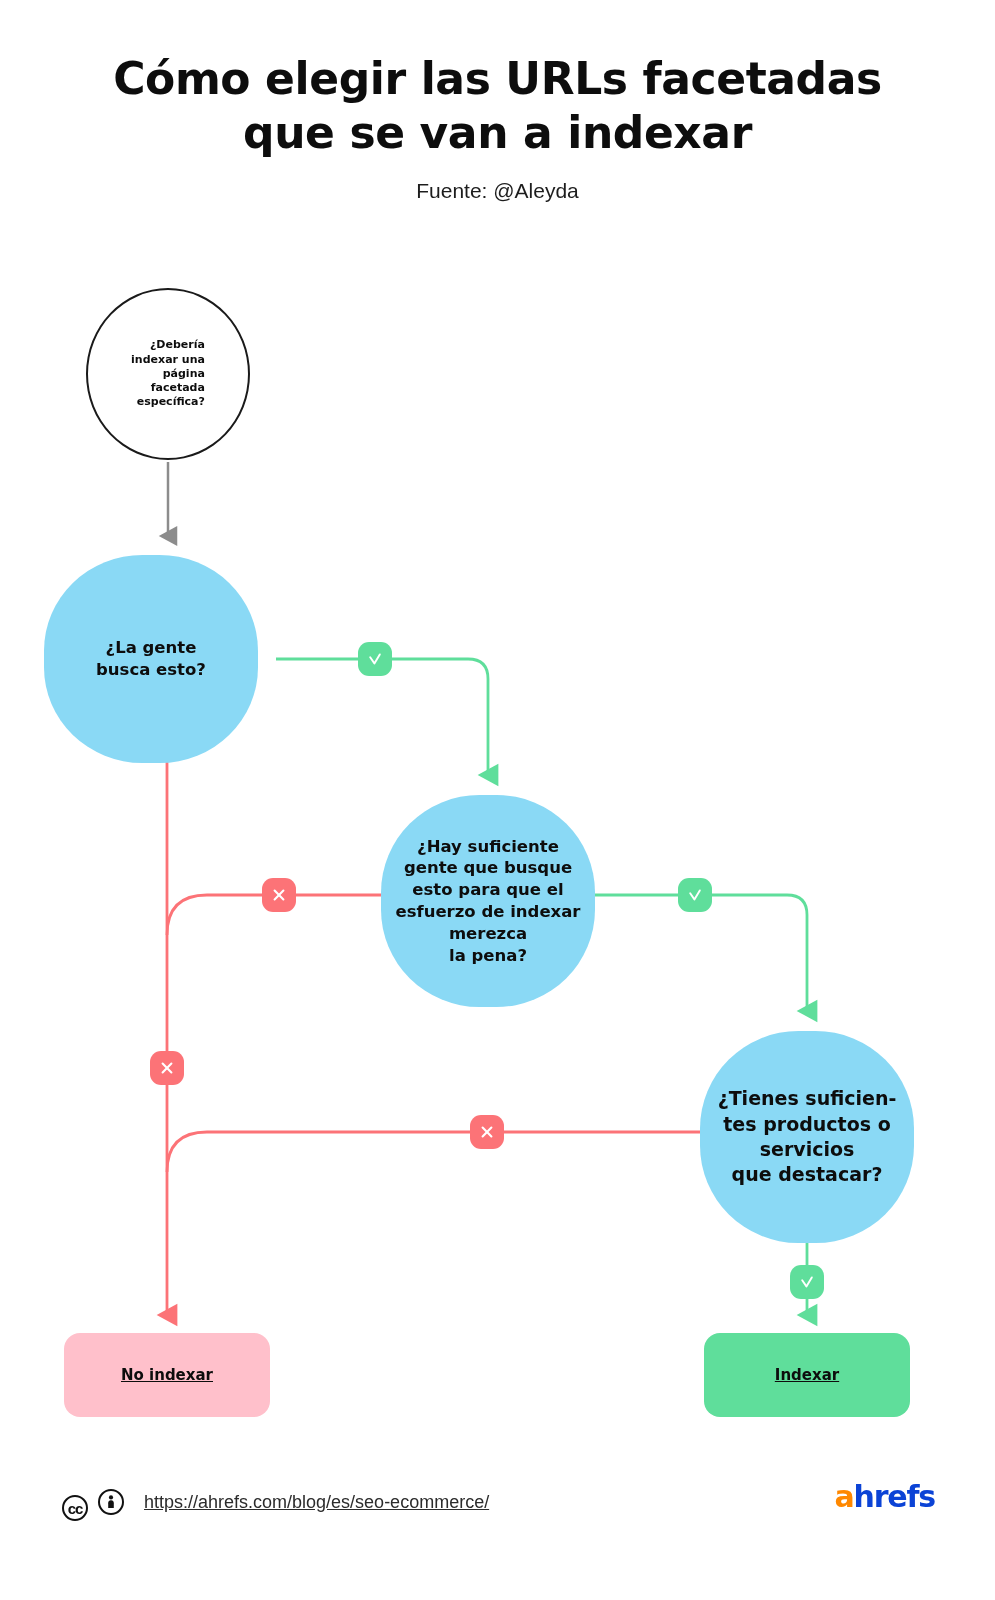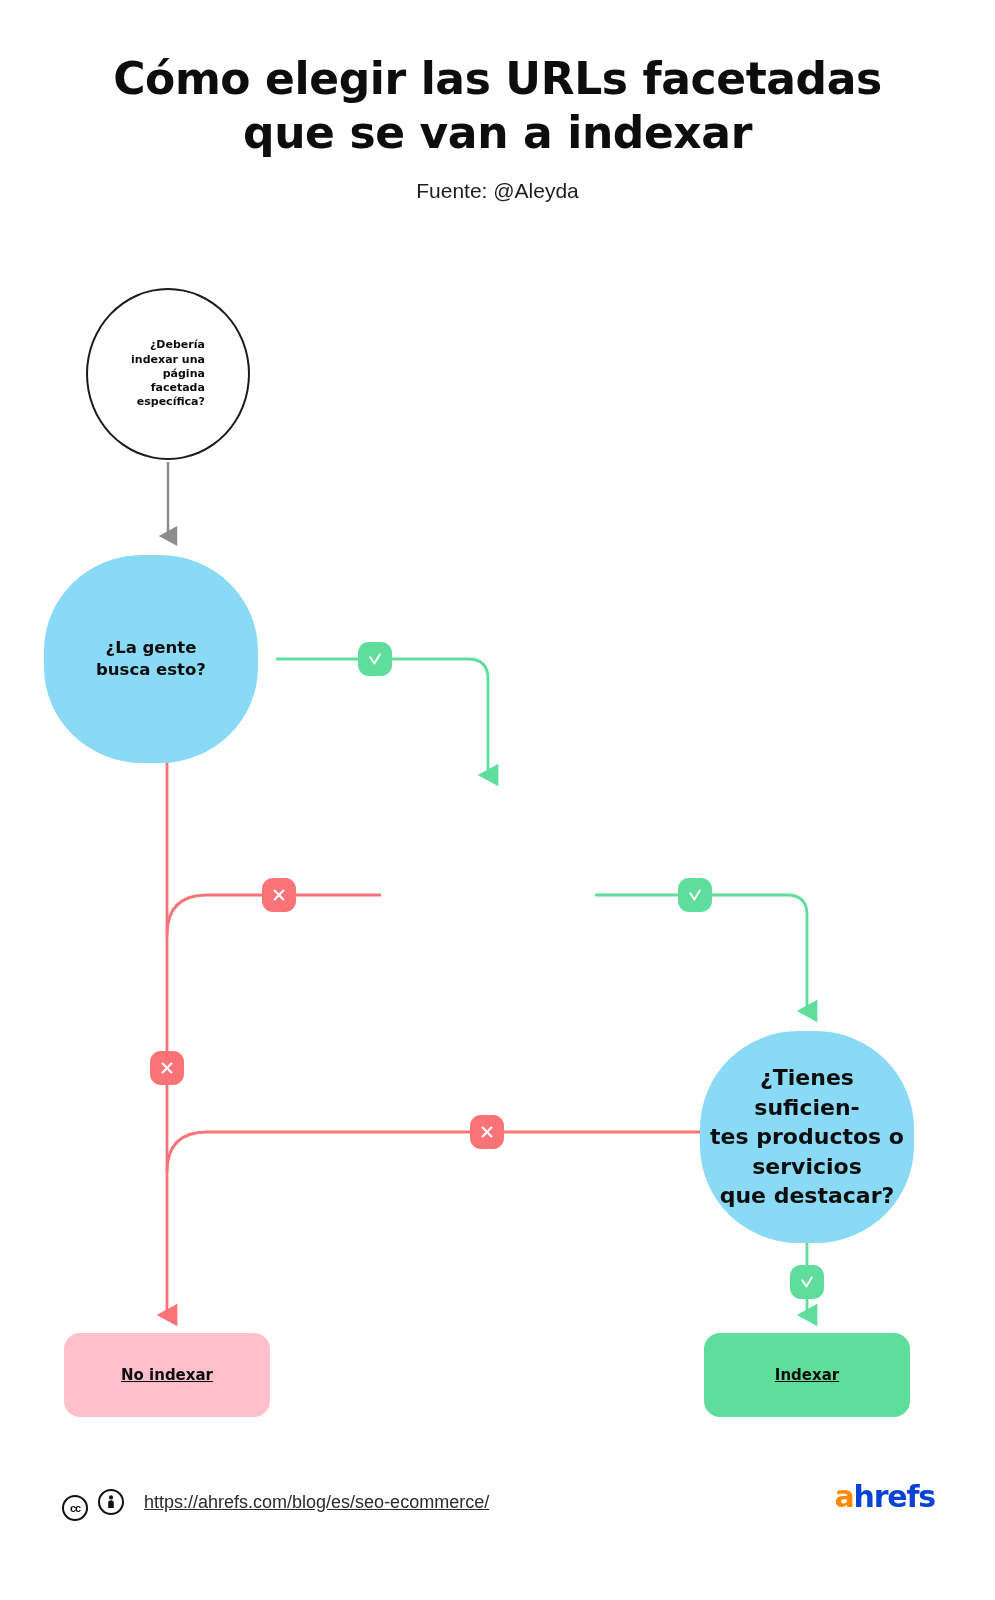"¿Hay suficiente" div.node { html: none -> <div> <span>¿Hay suficiente gente que busque esto para que el esfuerzo de indexar merezca la pena?</span> </div> }
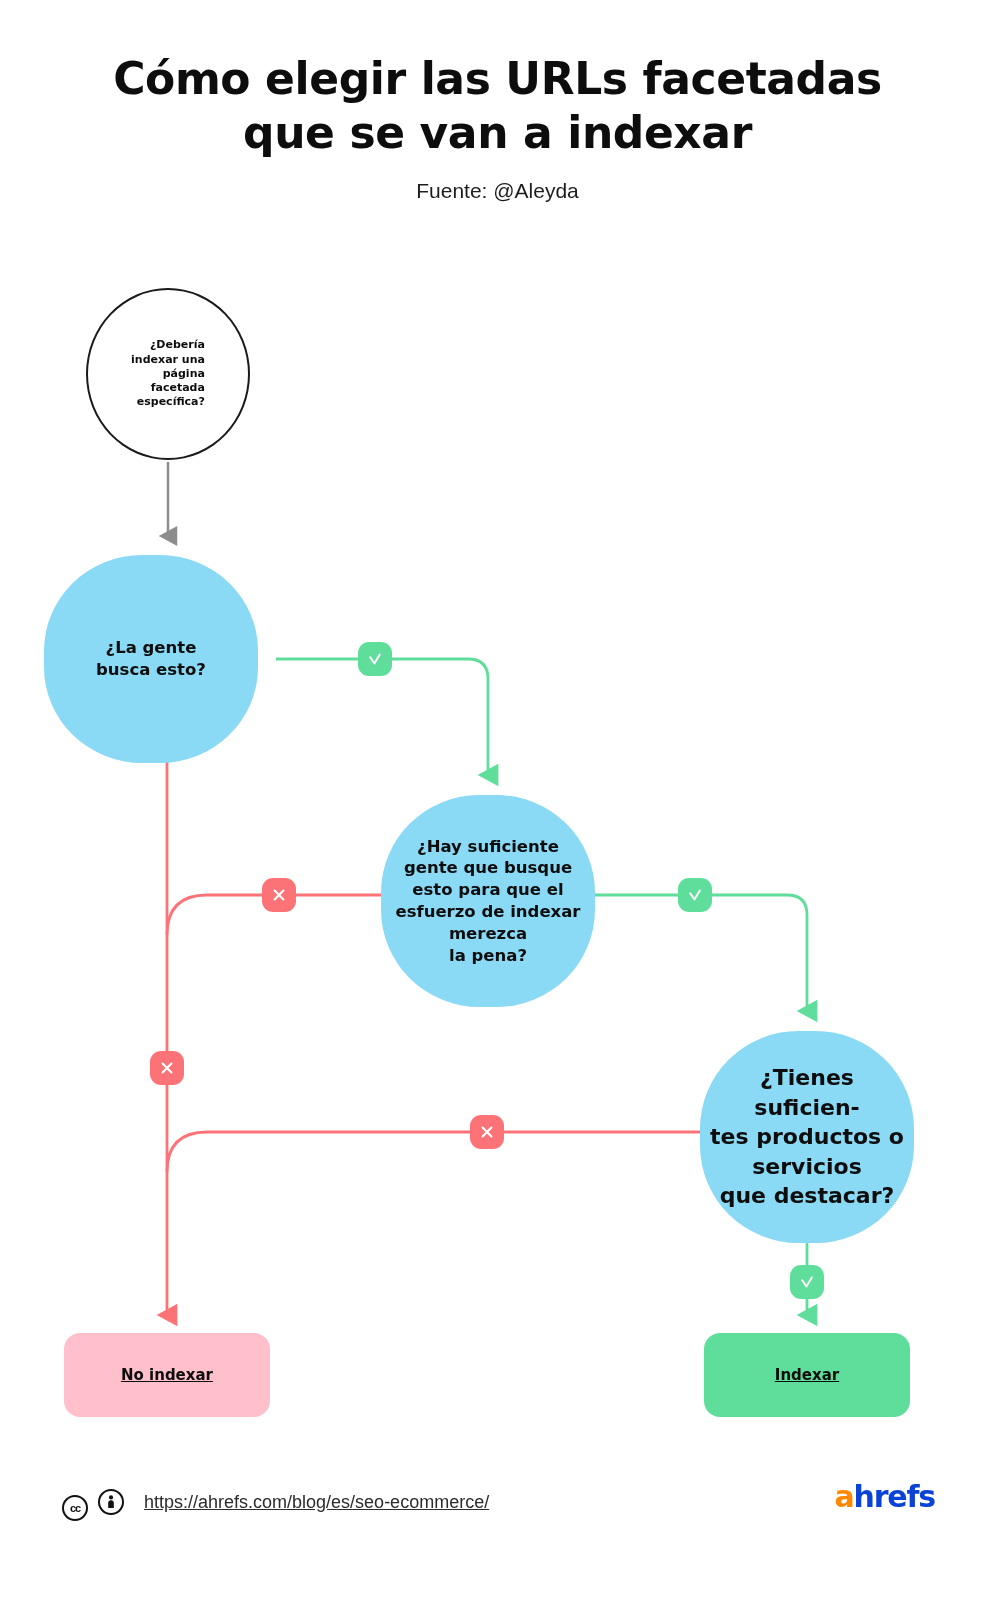"¿Tienes suficien-" .d3 .node-text { font-size: 22px -> 19px }
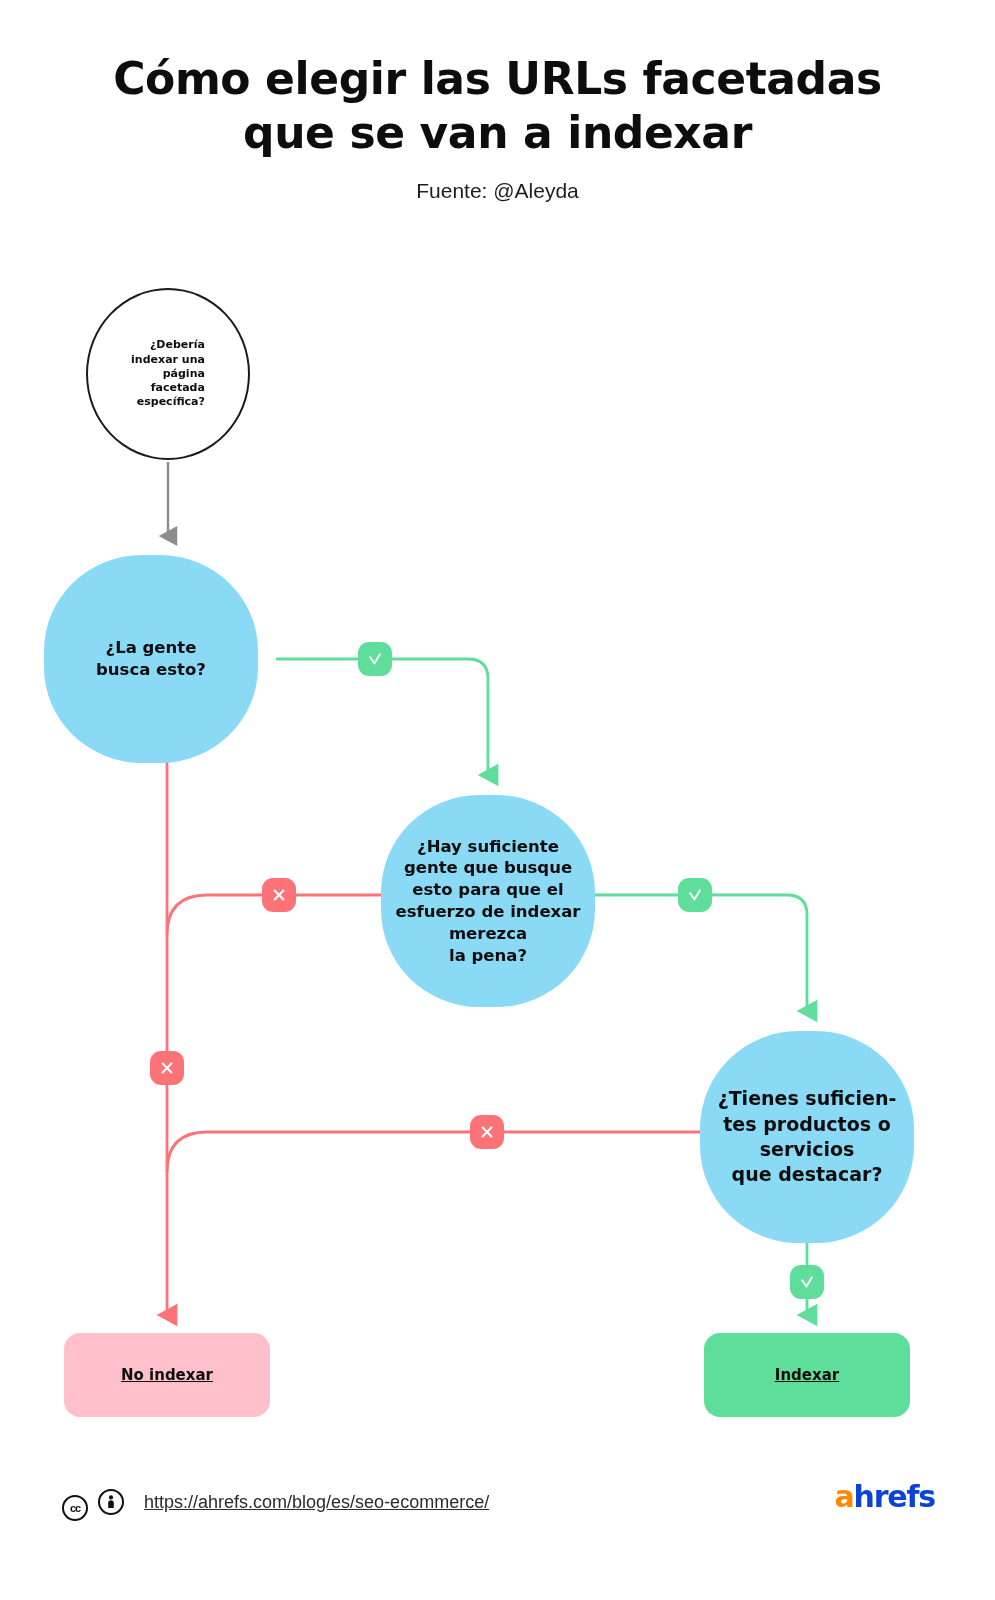"cc" .cc-icon { font-size: 11px -> 15px }
